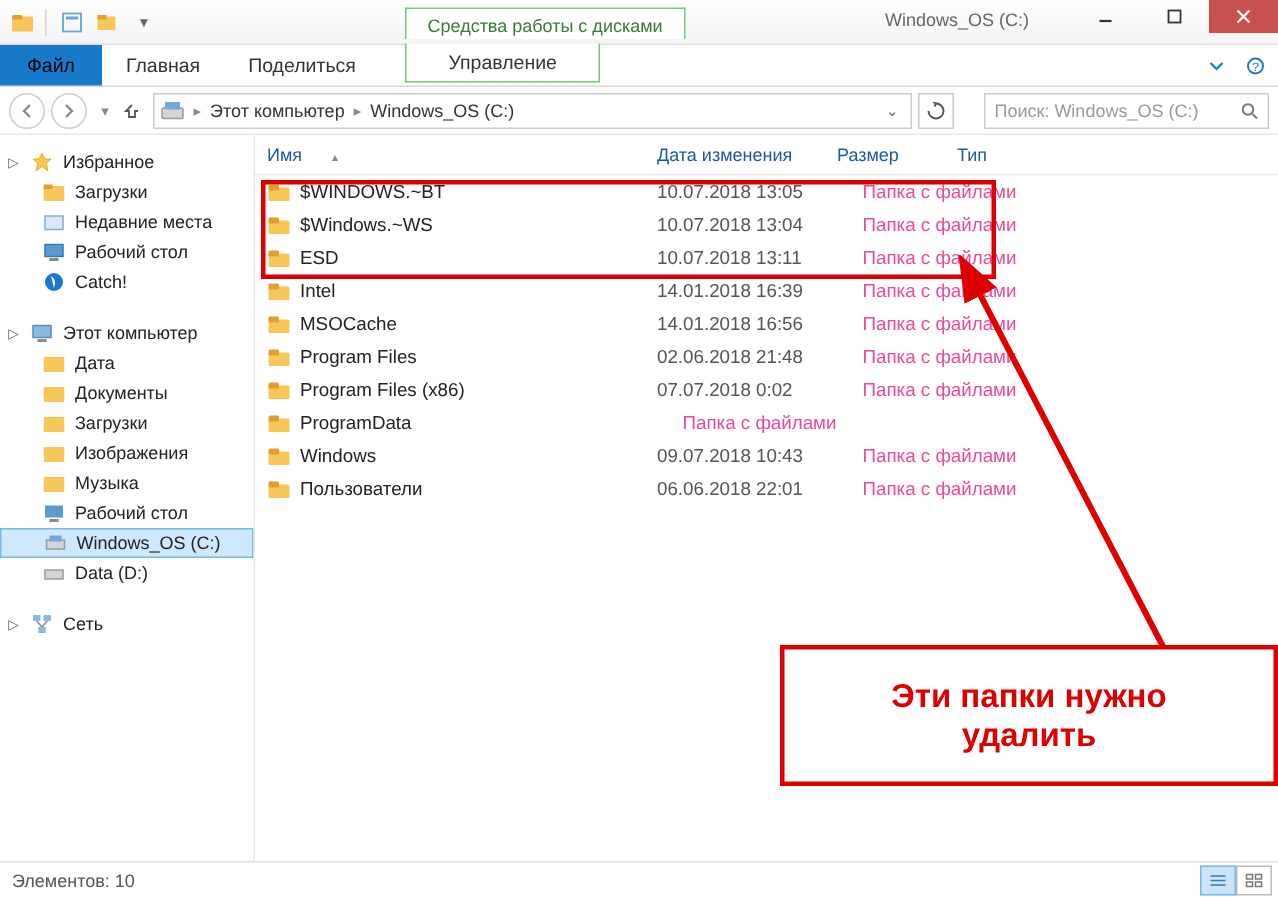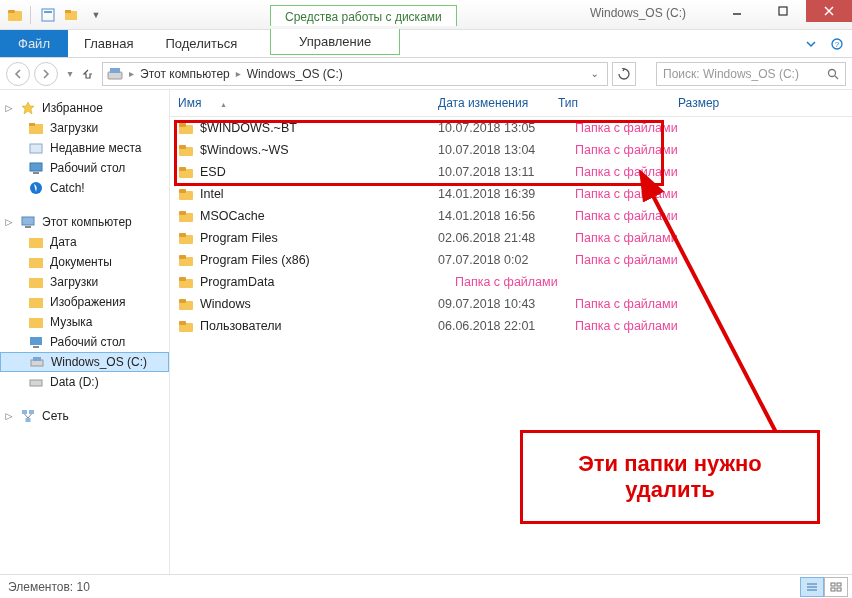"Файл" .ribbon .file-btn { color: #e5e5e5 -> #000000 }
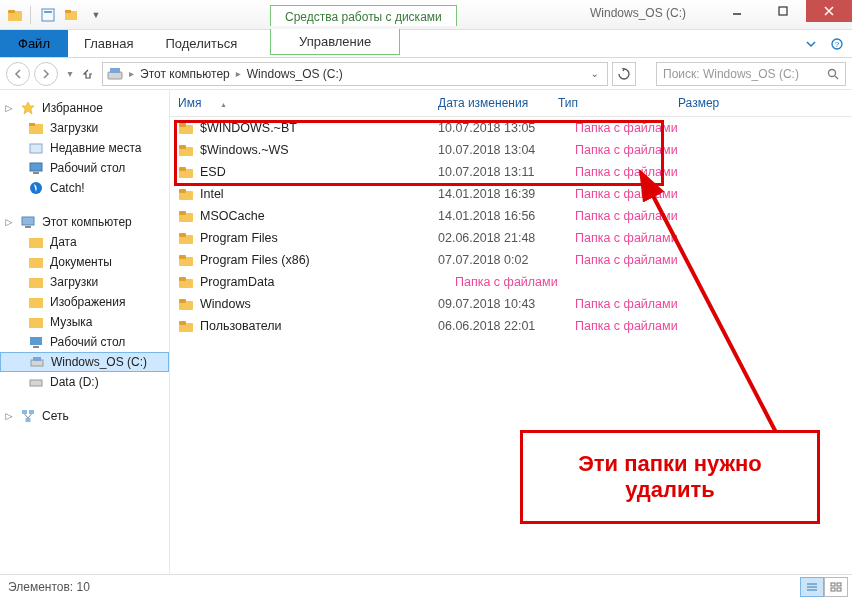"Тип" div.col { order: before "Размер" -> after "Размер" }
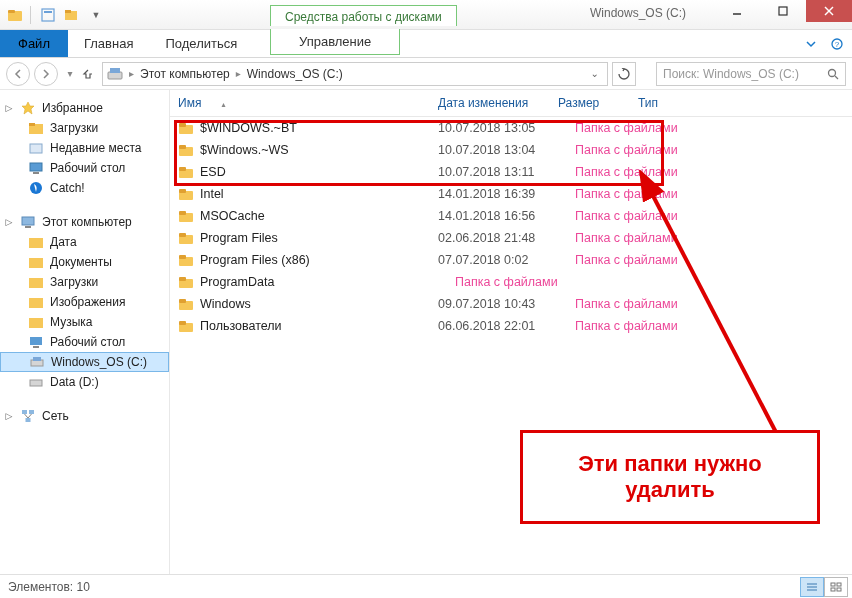"Эти папки нужно" div.callout { width: 300px -> 332px }
